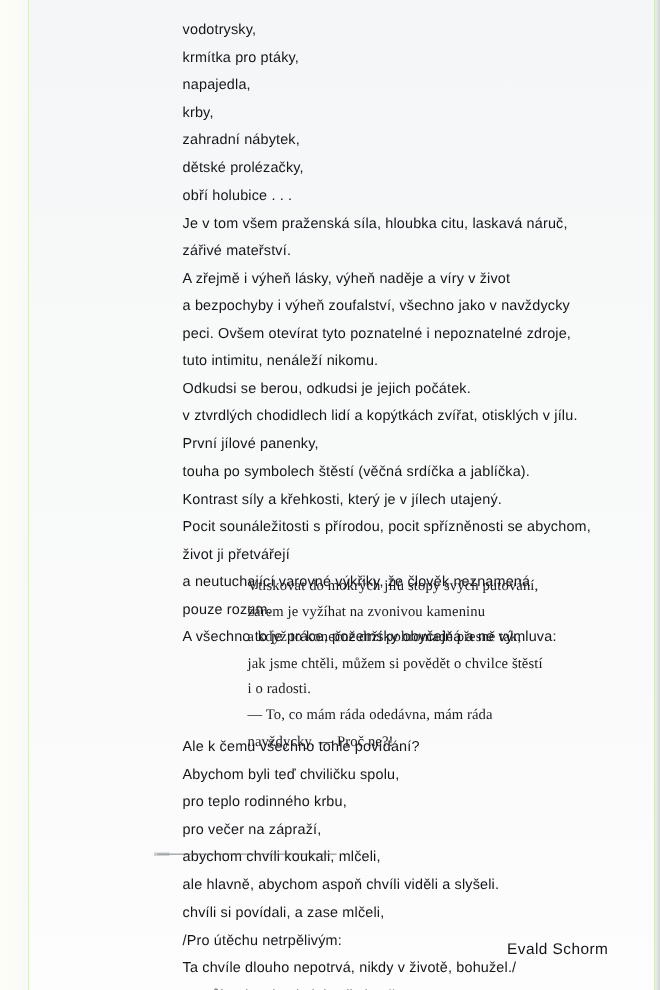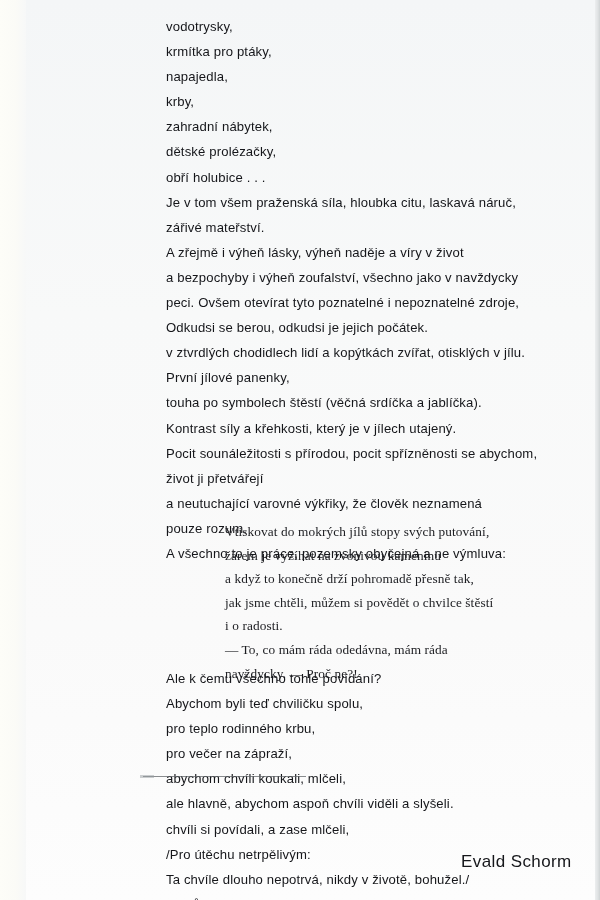"tuto intimitu, nenáleží nikomu." div.line { html: none -> <div>tuto intimitu, nenáleží nikomu.</div> }
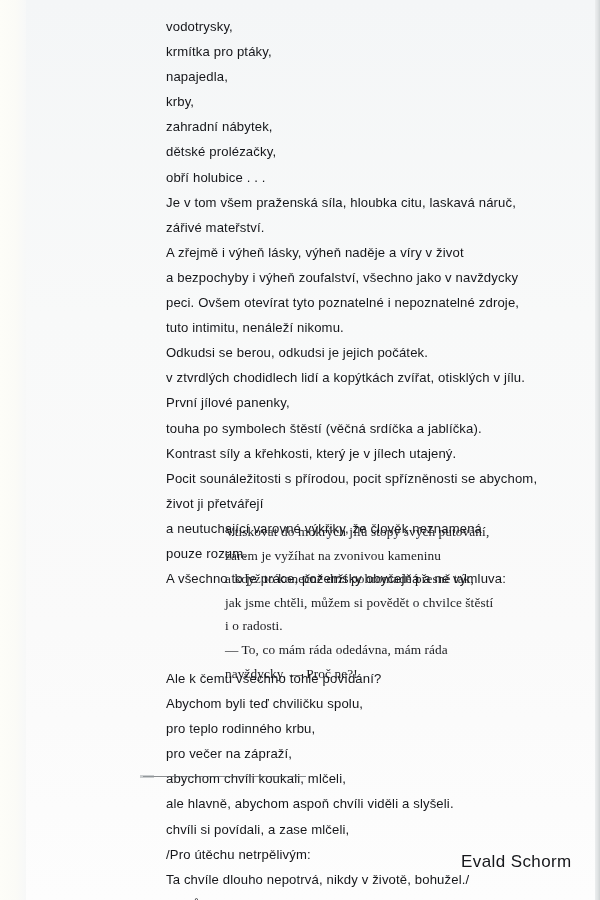"Evald Schorm" .signature { font-size: 17px -> 14px }
